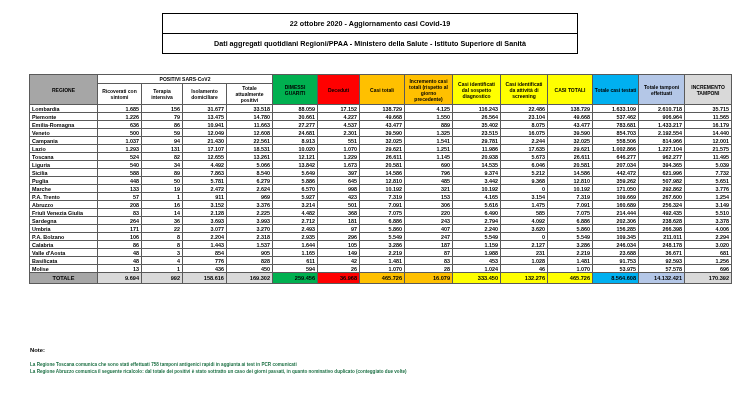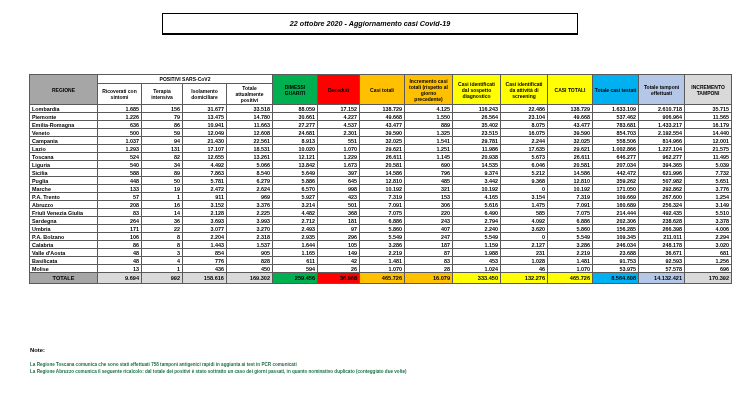"22 ottobre 2020 - Aggiornamento" .title-line.first { font-style: italic -> none }
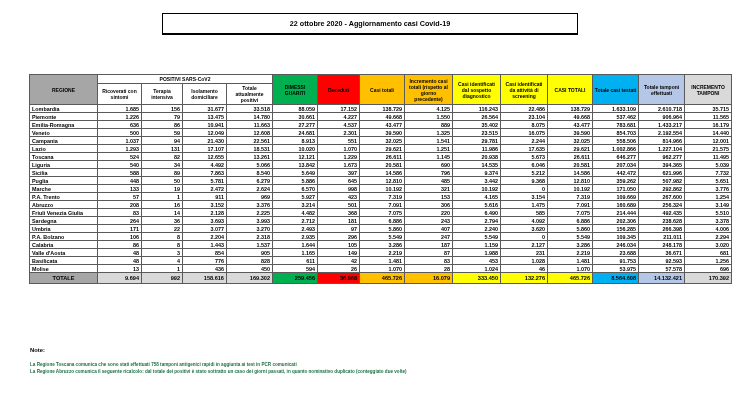"Dati aggregati quotidiani Regioni/PPAA -" div.title-line { html: none -> <div>Dati aggregati quotidiani Regioni/PPAA - Ministero della Salute - Istituto Superiore di Sanità</div> }
